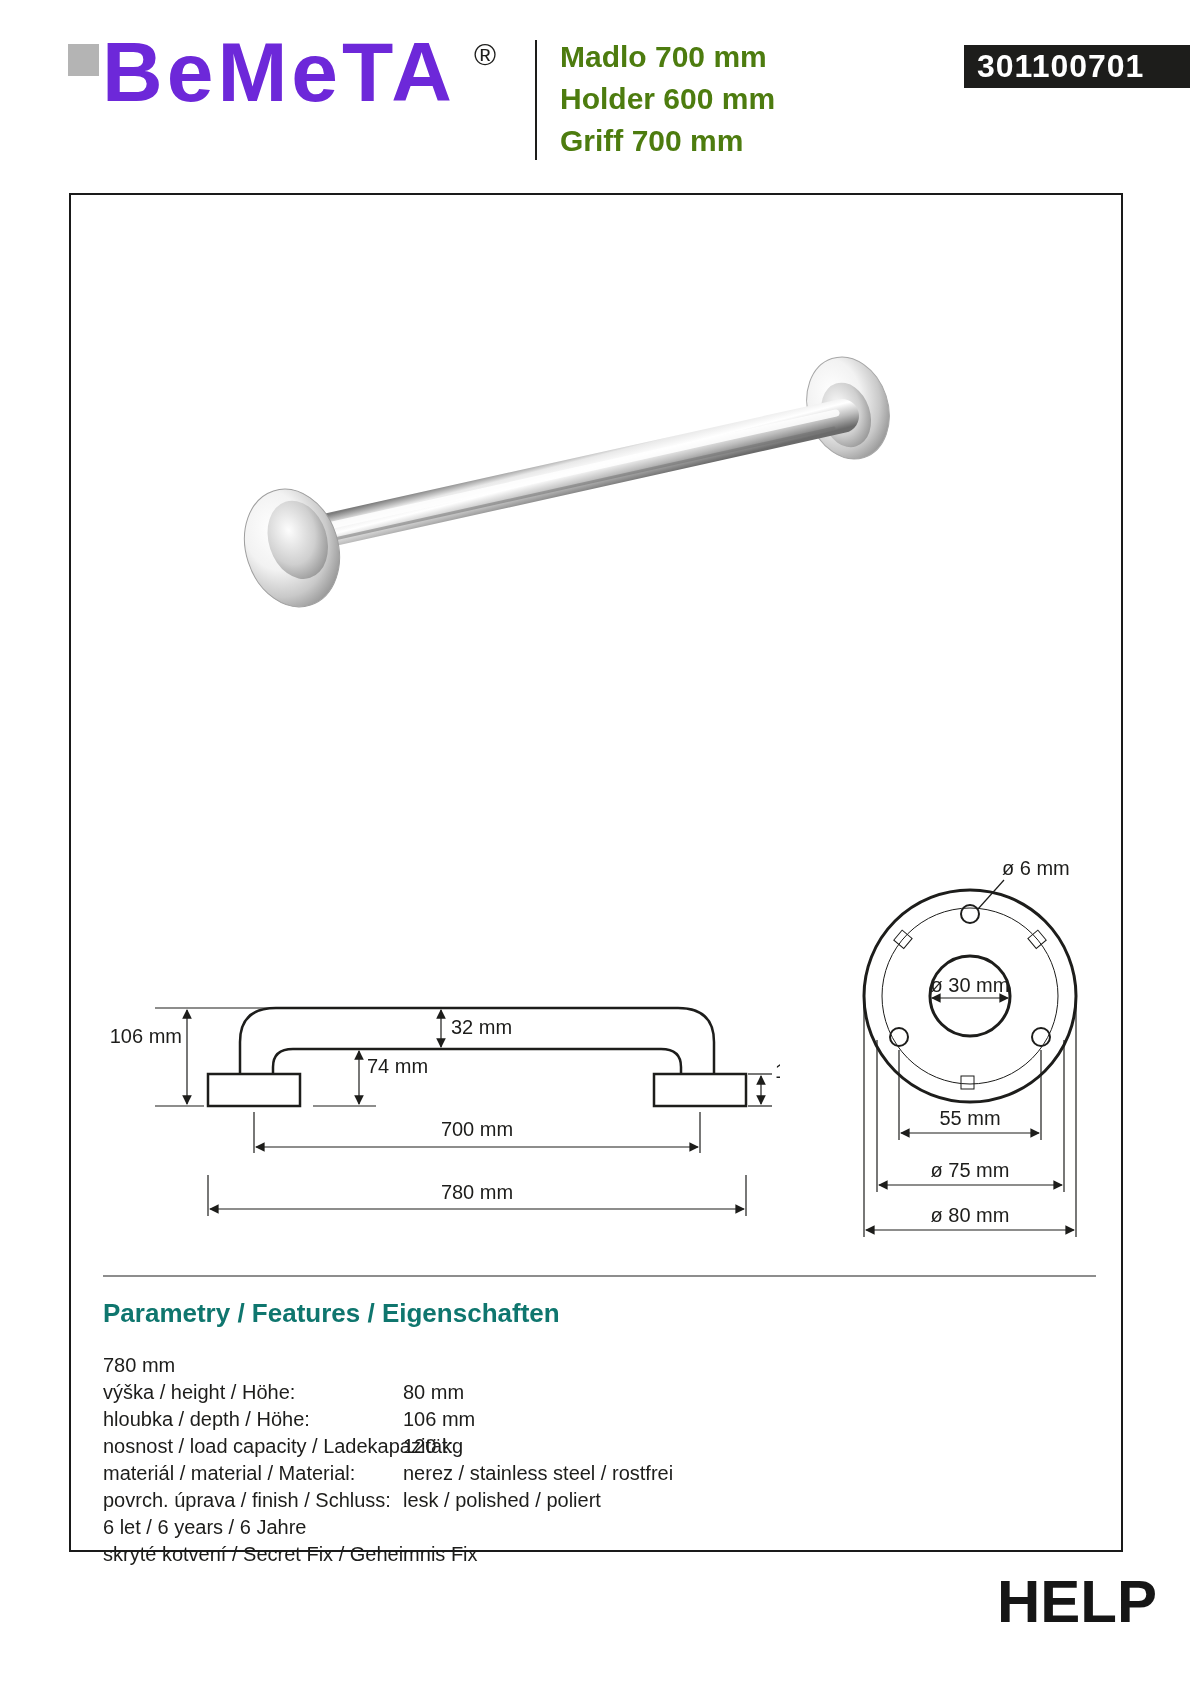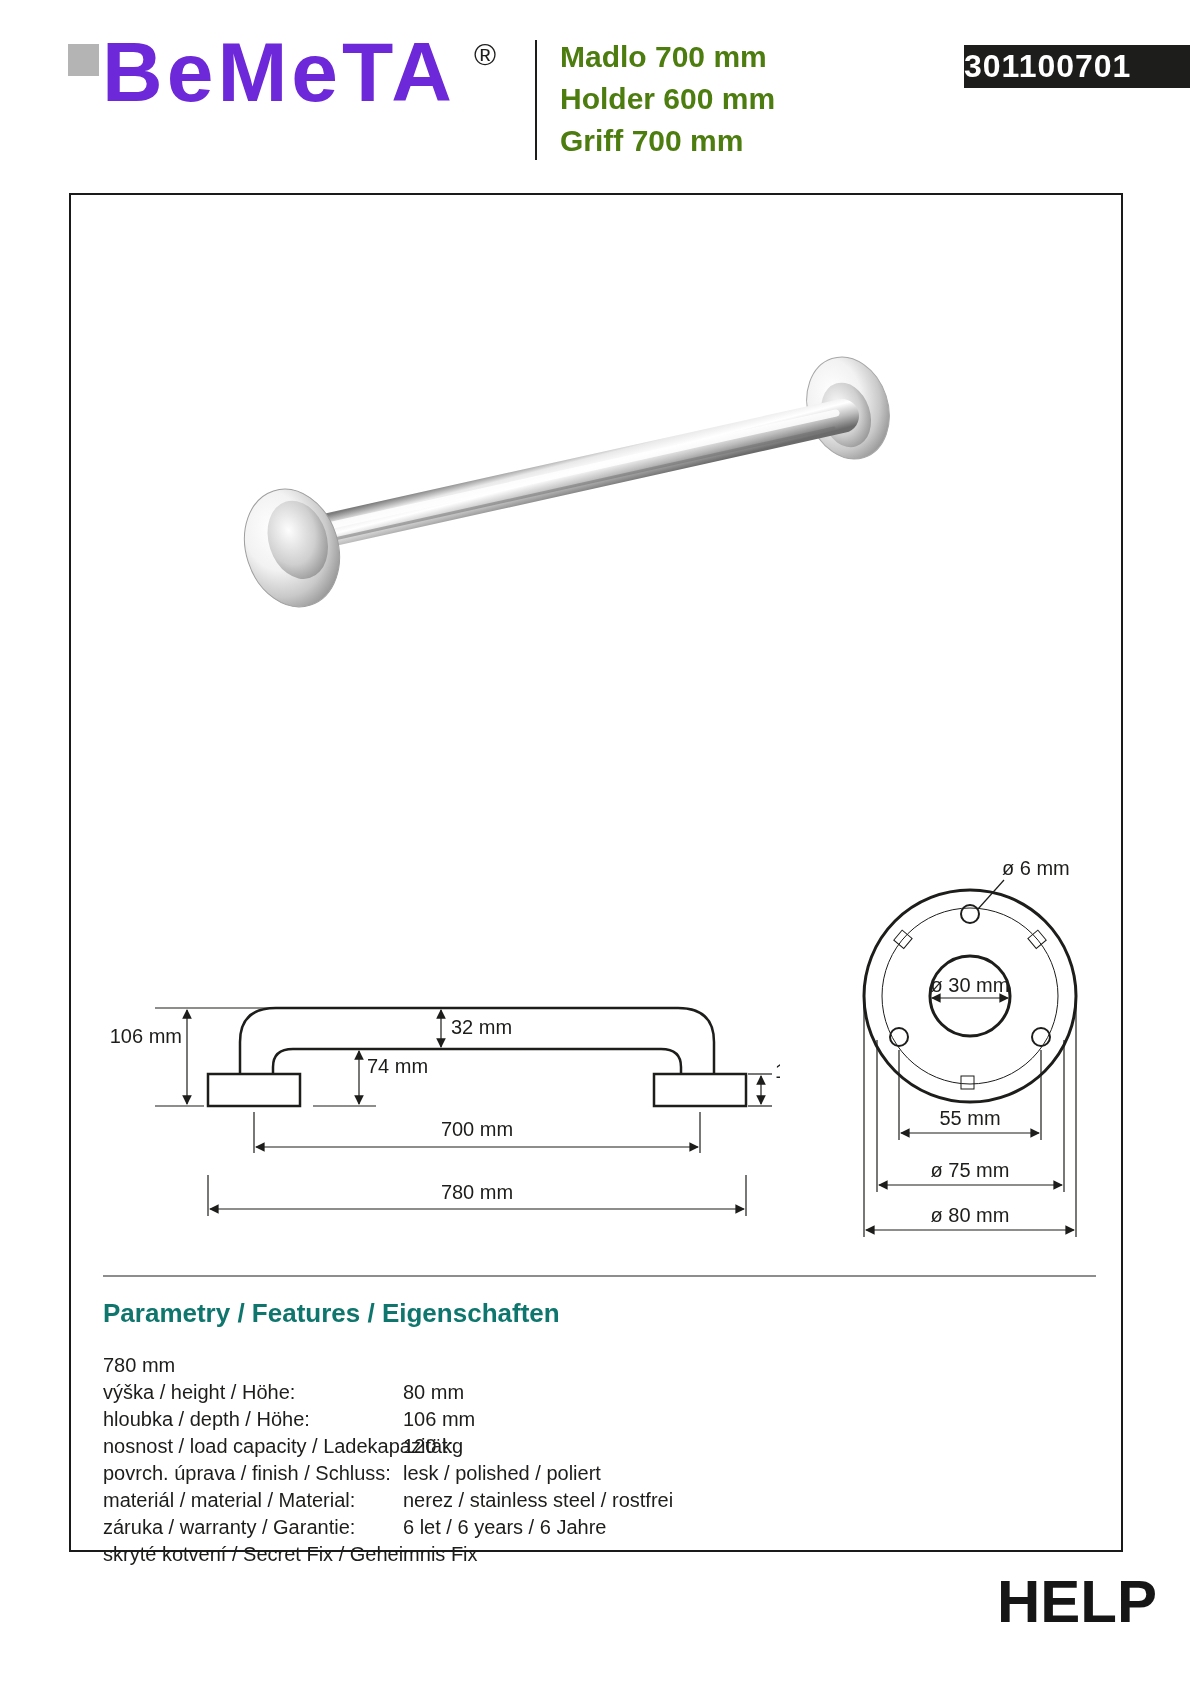"301100701" .code-badge { padding-left: none -> 13px }
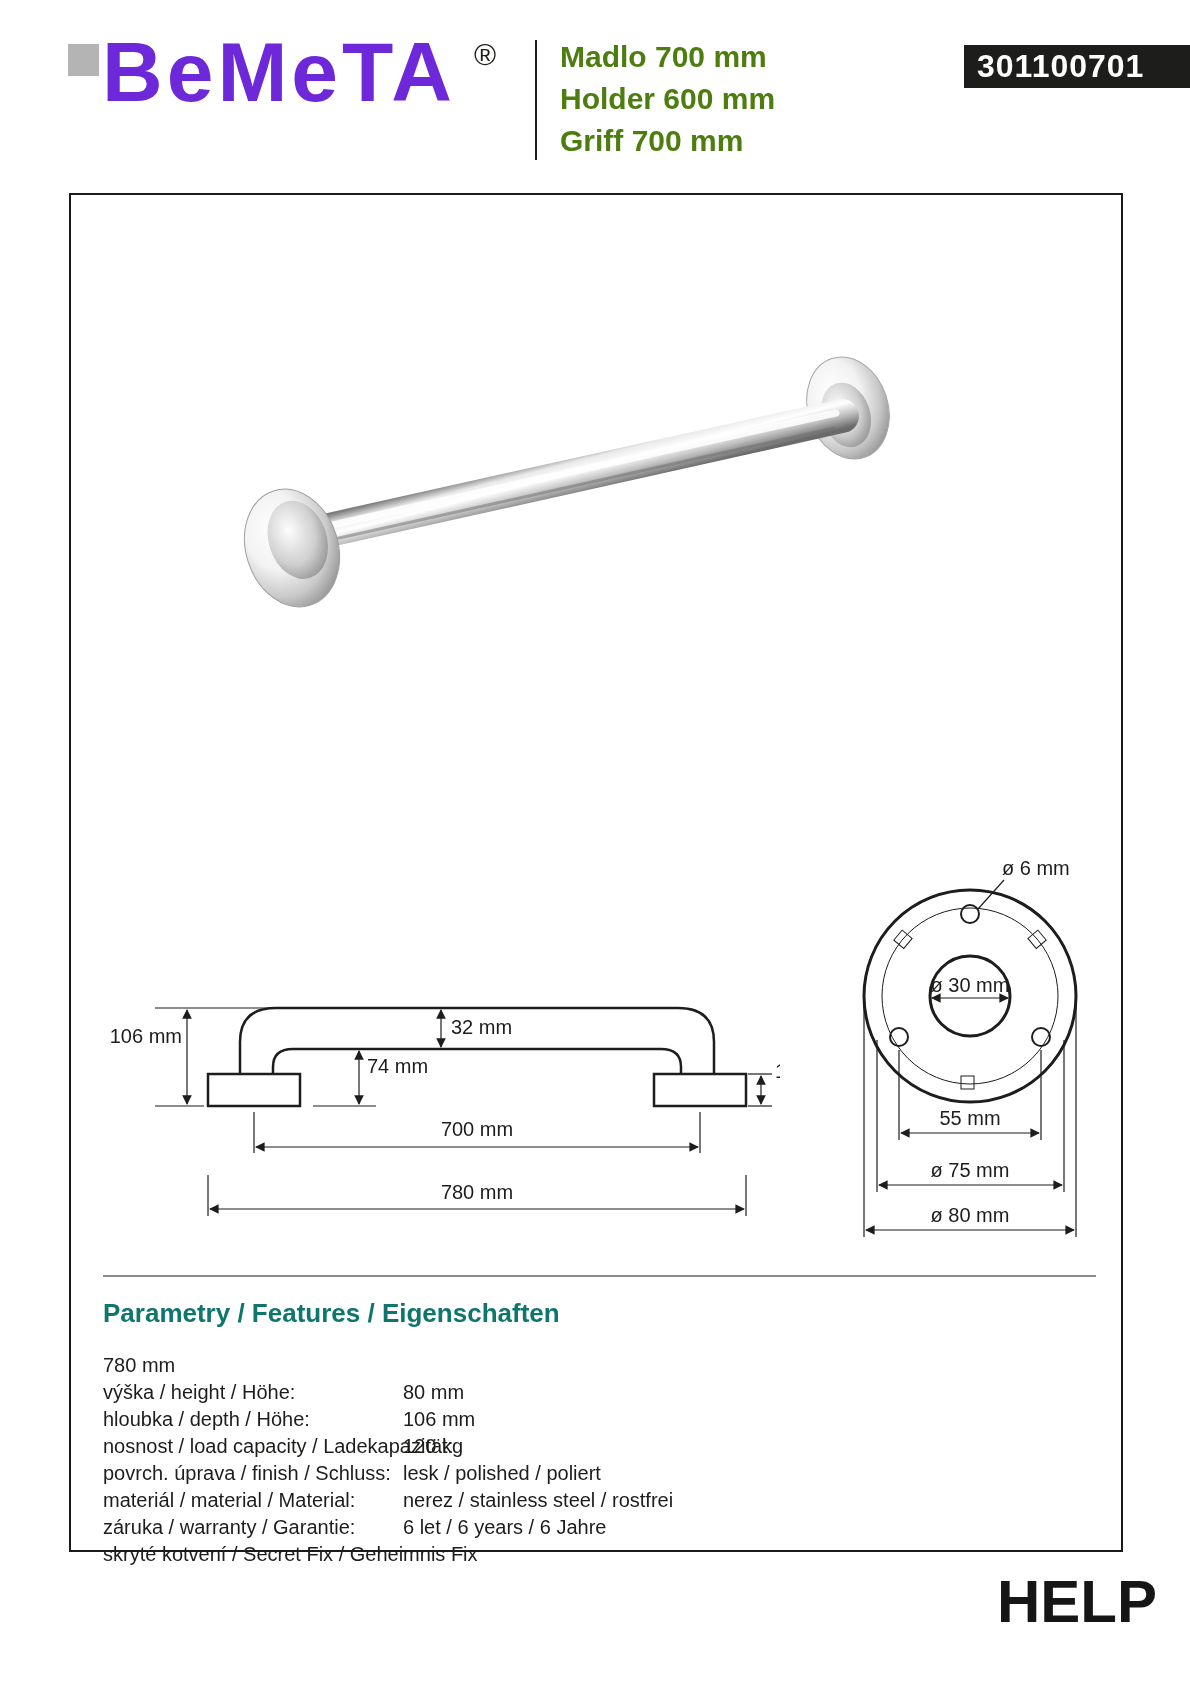"povrch. úprava / finish /" div.param-row { order: before "materiál / material / Material:" -> after "materiál / material / Material:" }
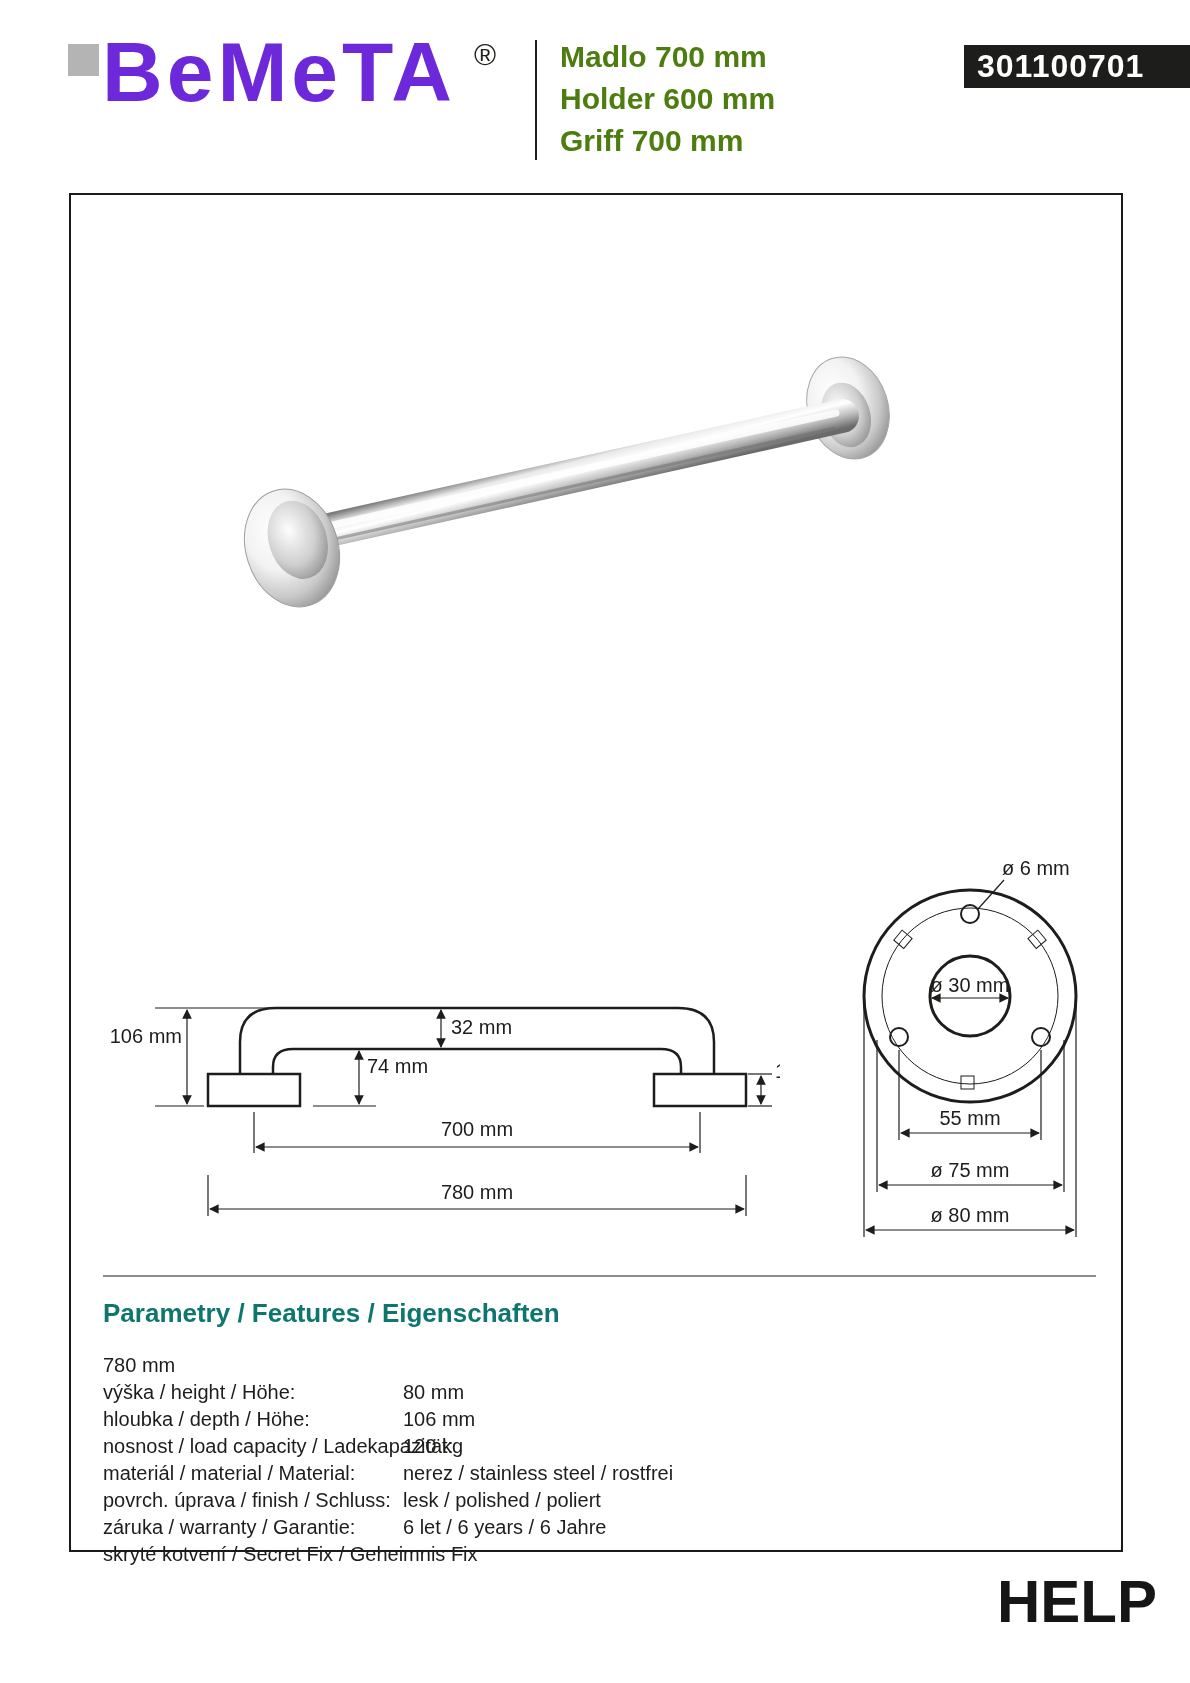"záruka / warranty / Garantie:" span.param-label { html: <span>záruka / warranty / Garantie:</span> -> none }
